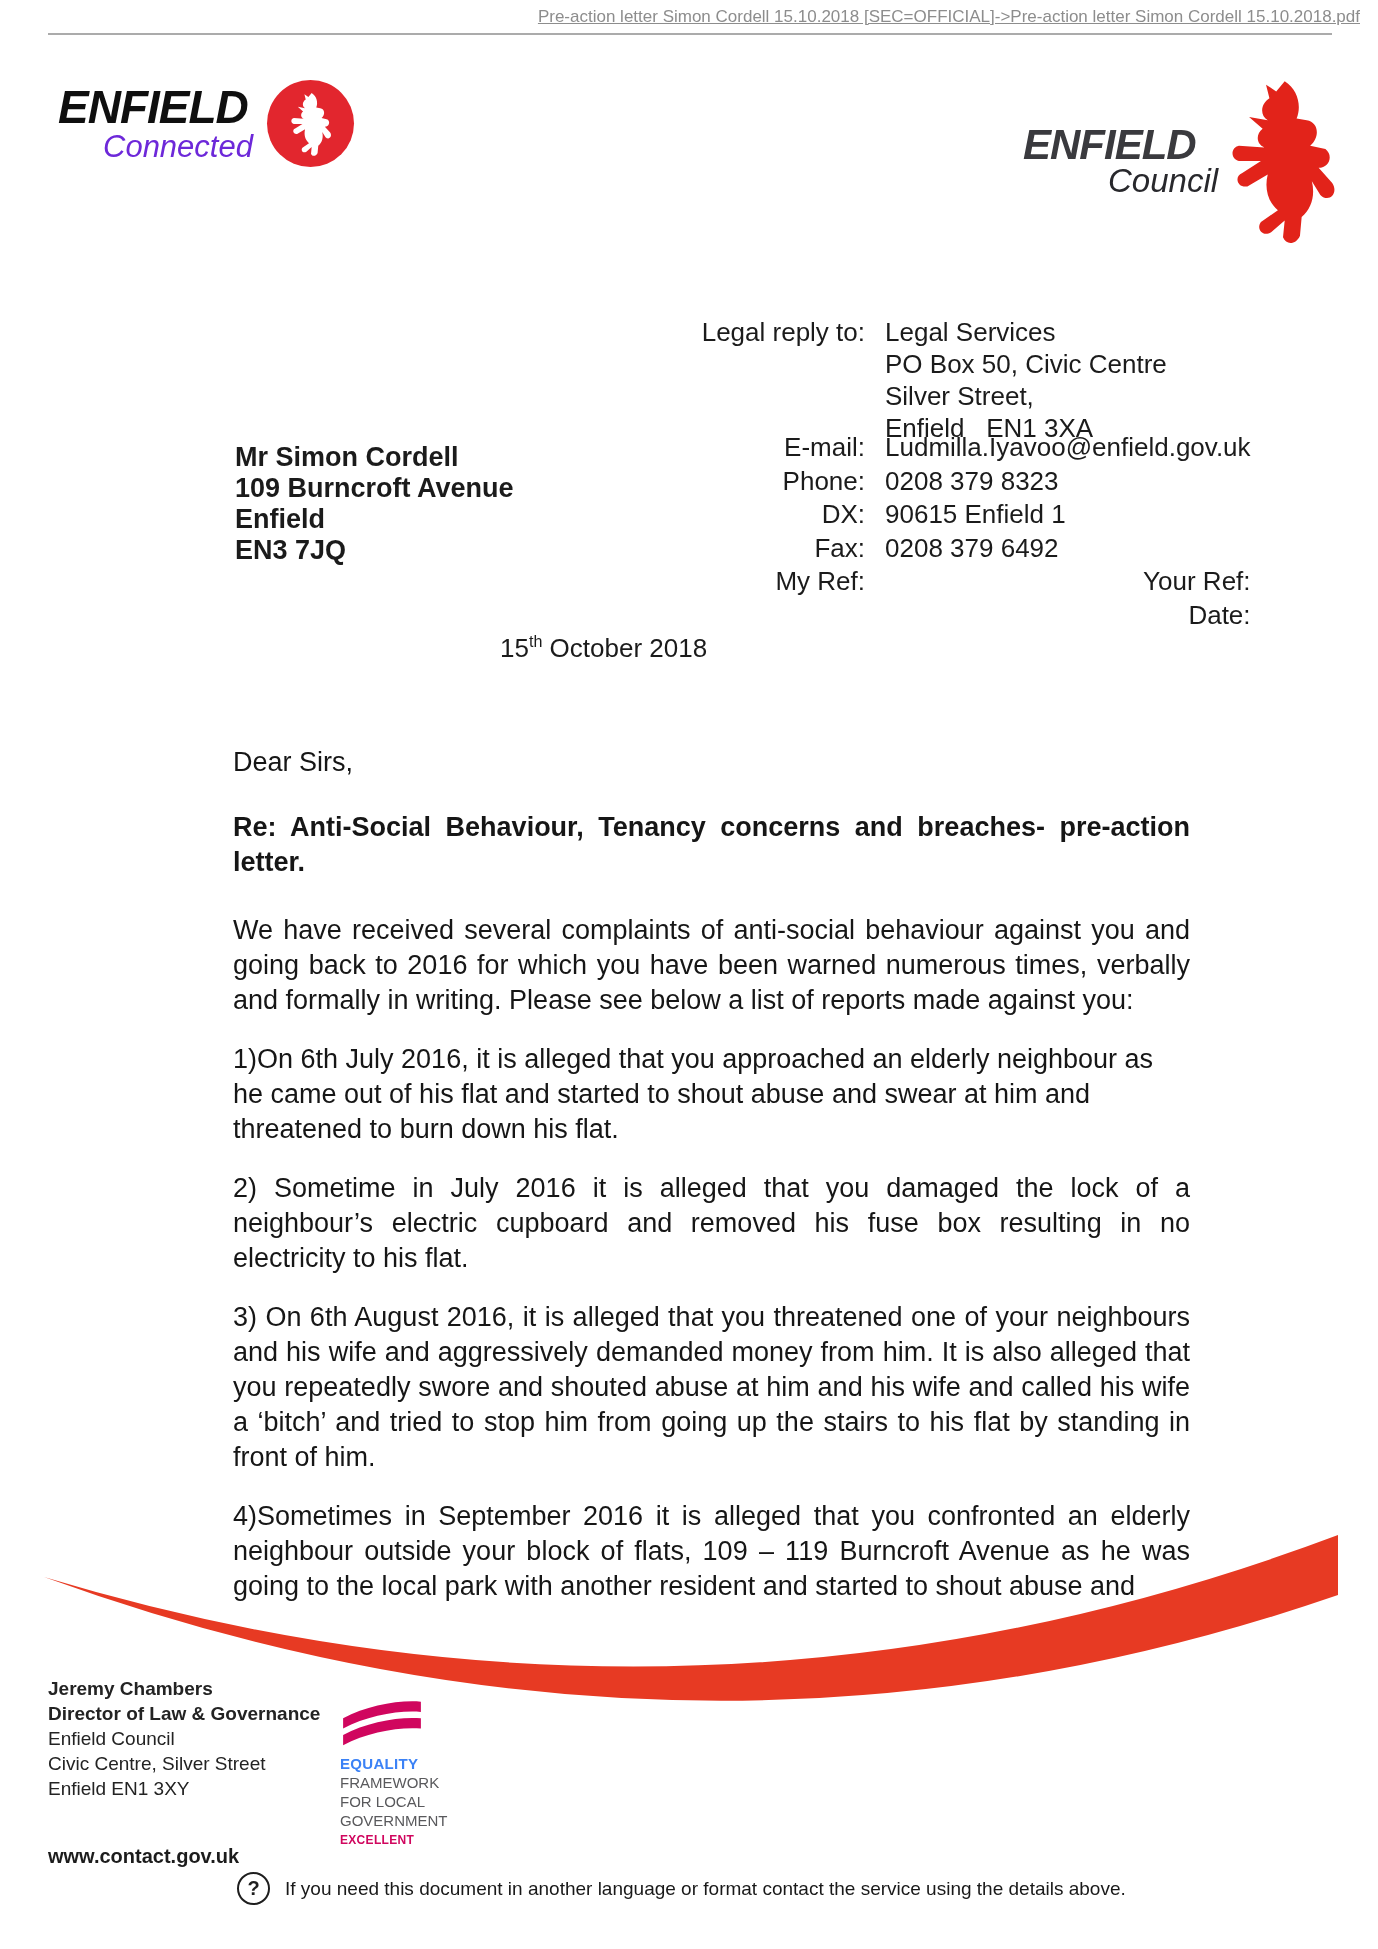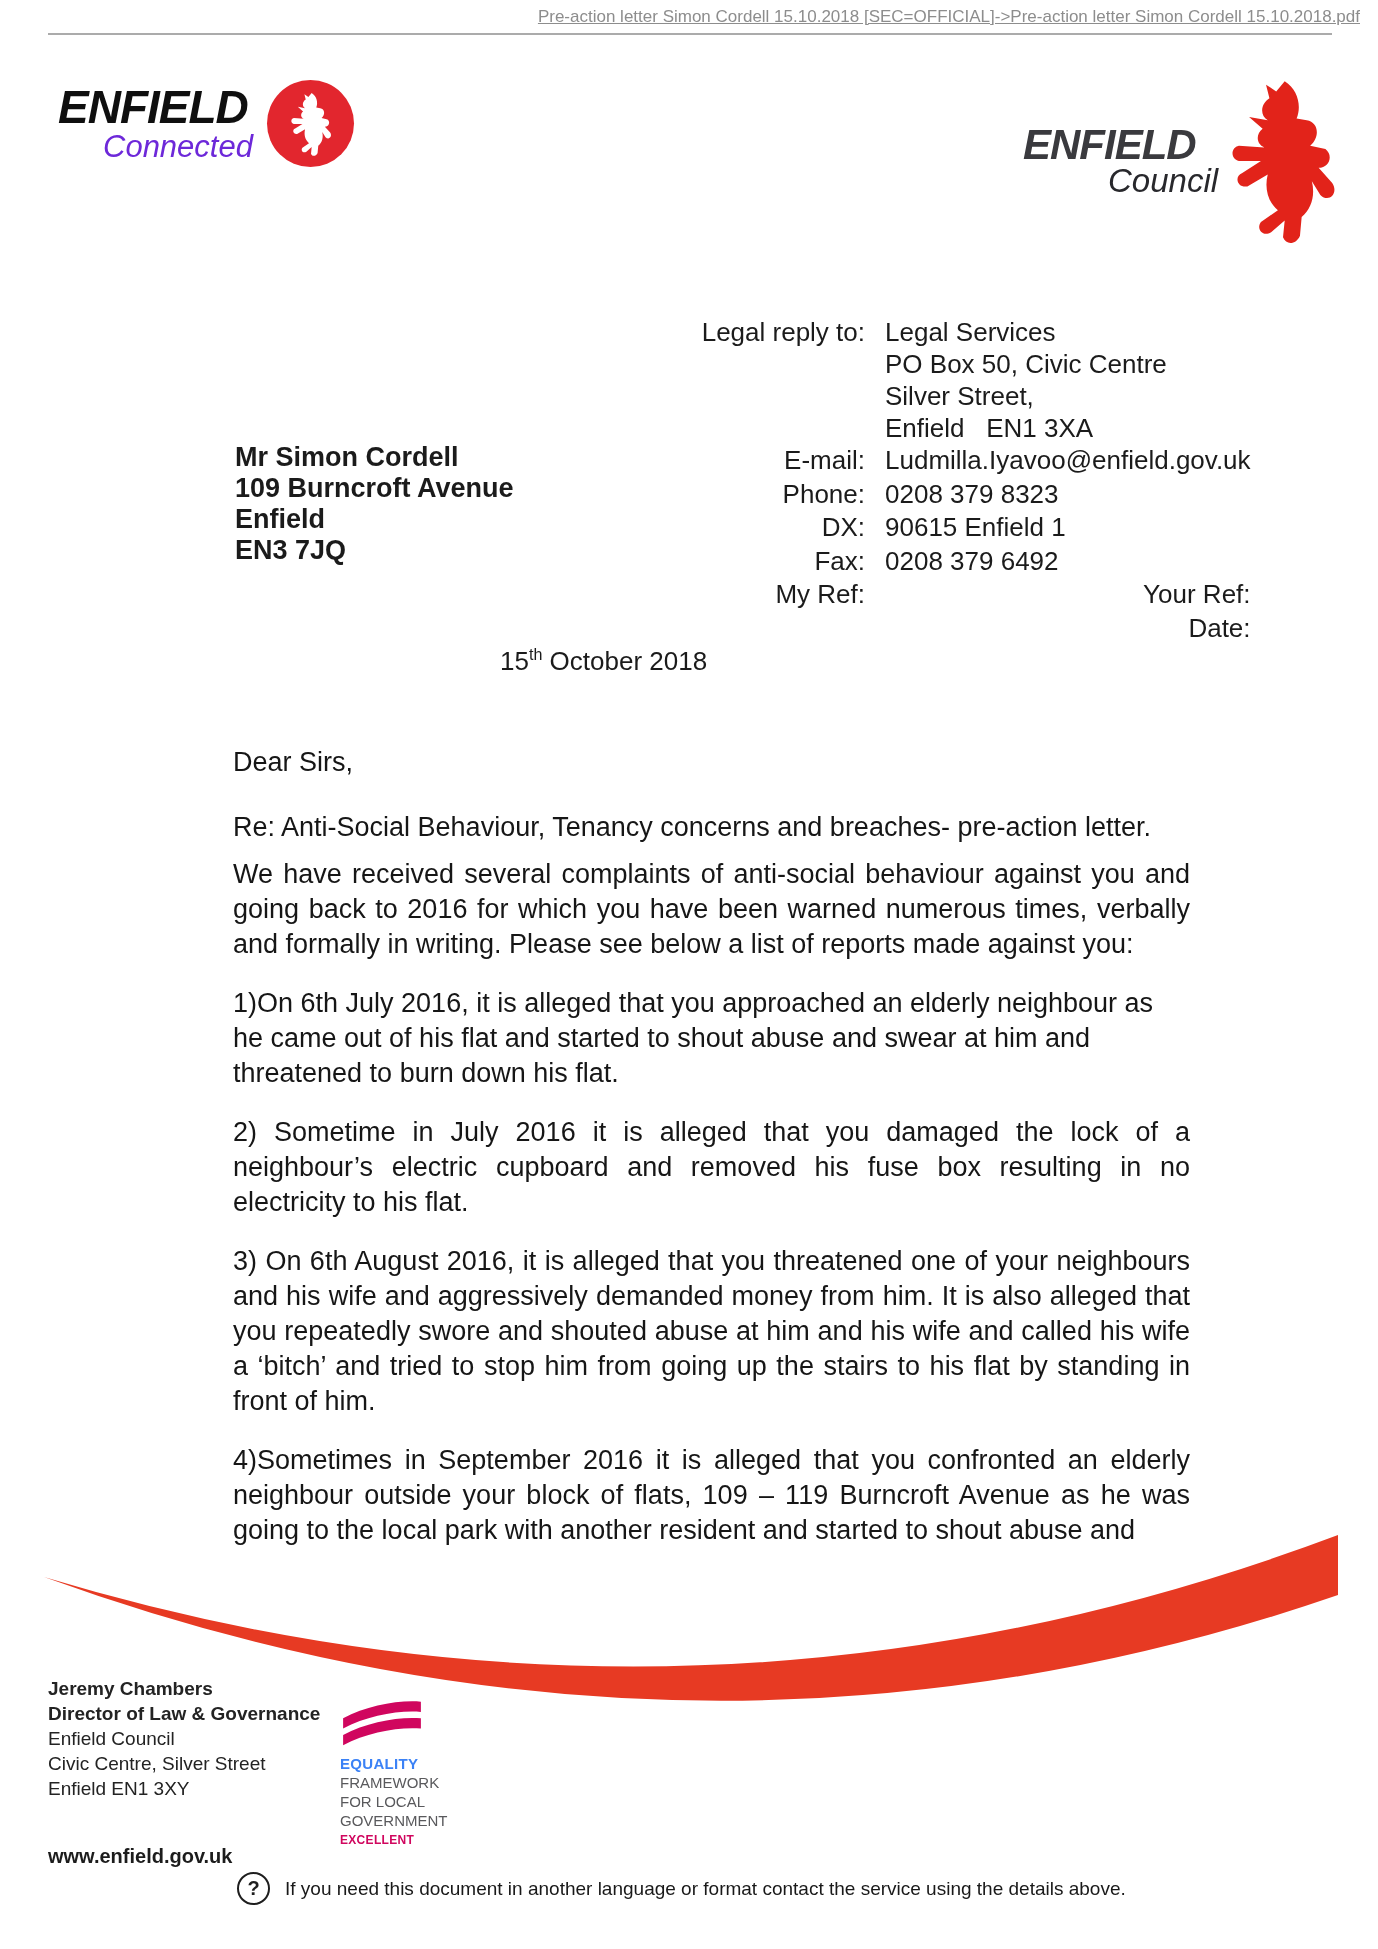"E-mail:" .contact { top: 444px -> 431px }
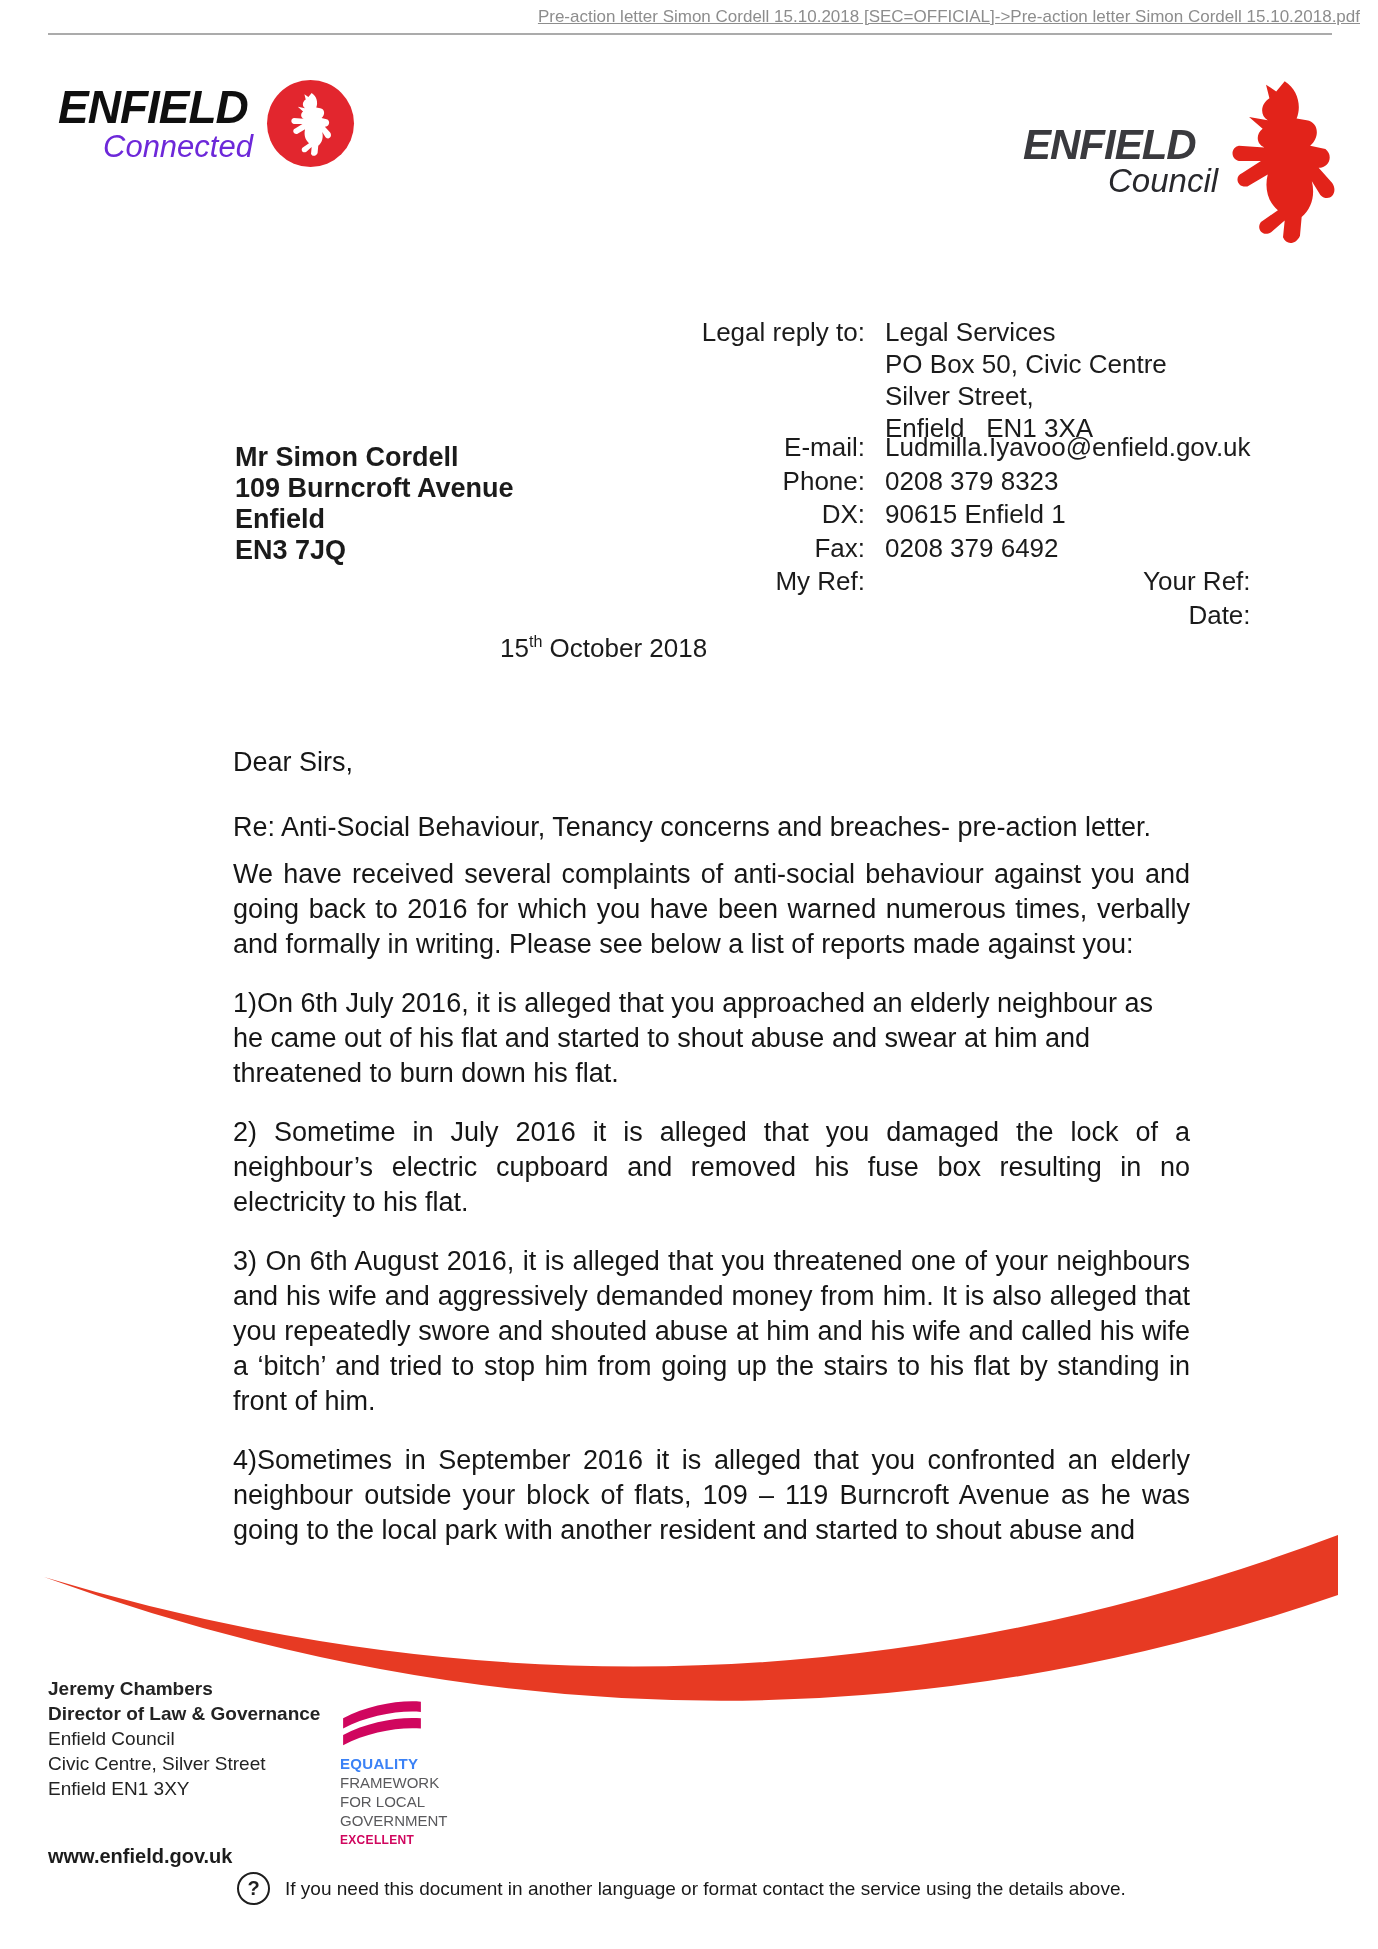"Re: Anti-Social Behaviour, Tenancy" .letter .subject { font-weight: normal -> bold; margin-bottom: 12px -> 33px }
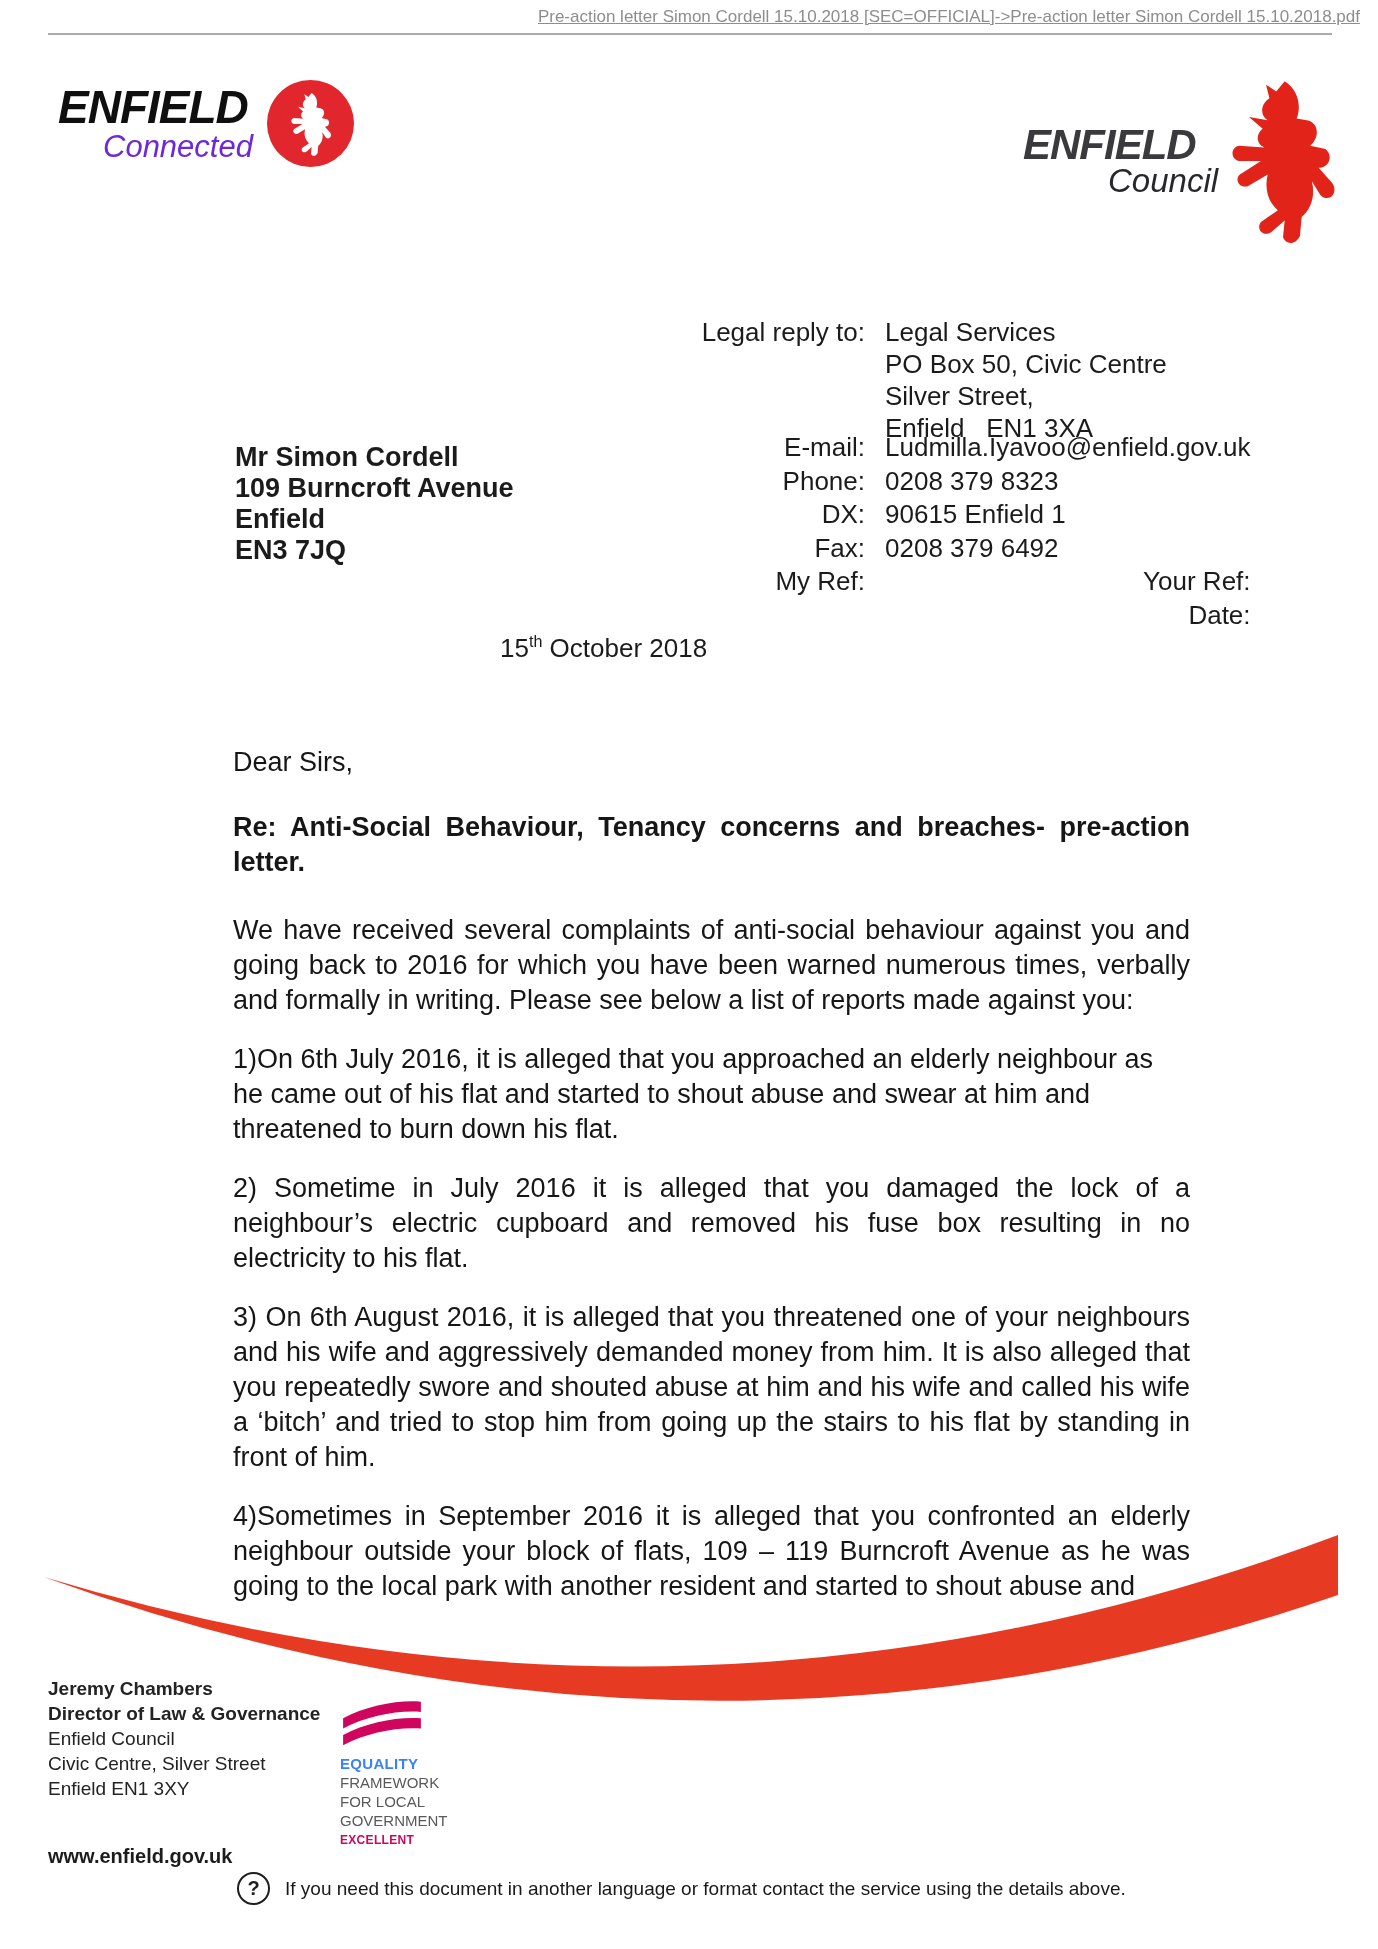"www.enfield.gov.uk" div.website { text: www.enfield.gov.uk -> www.contact.gov.uk }
